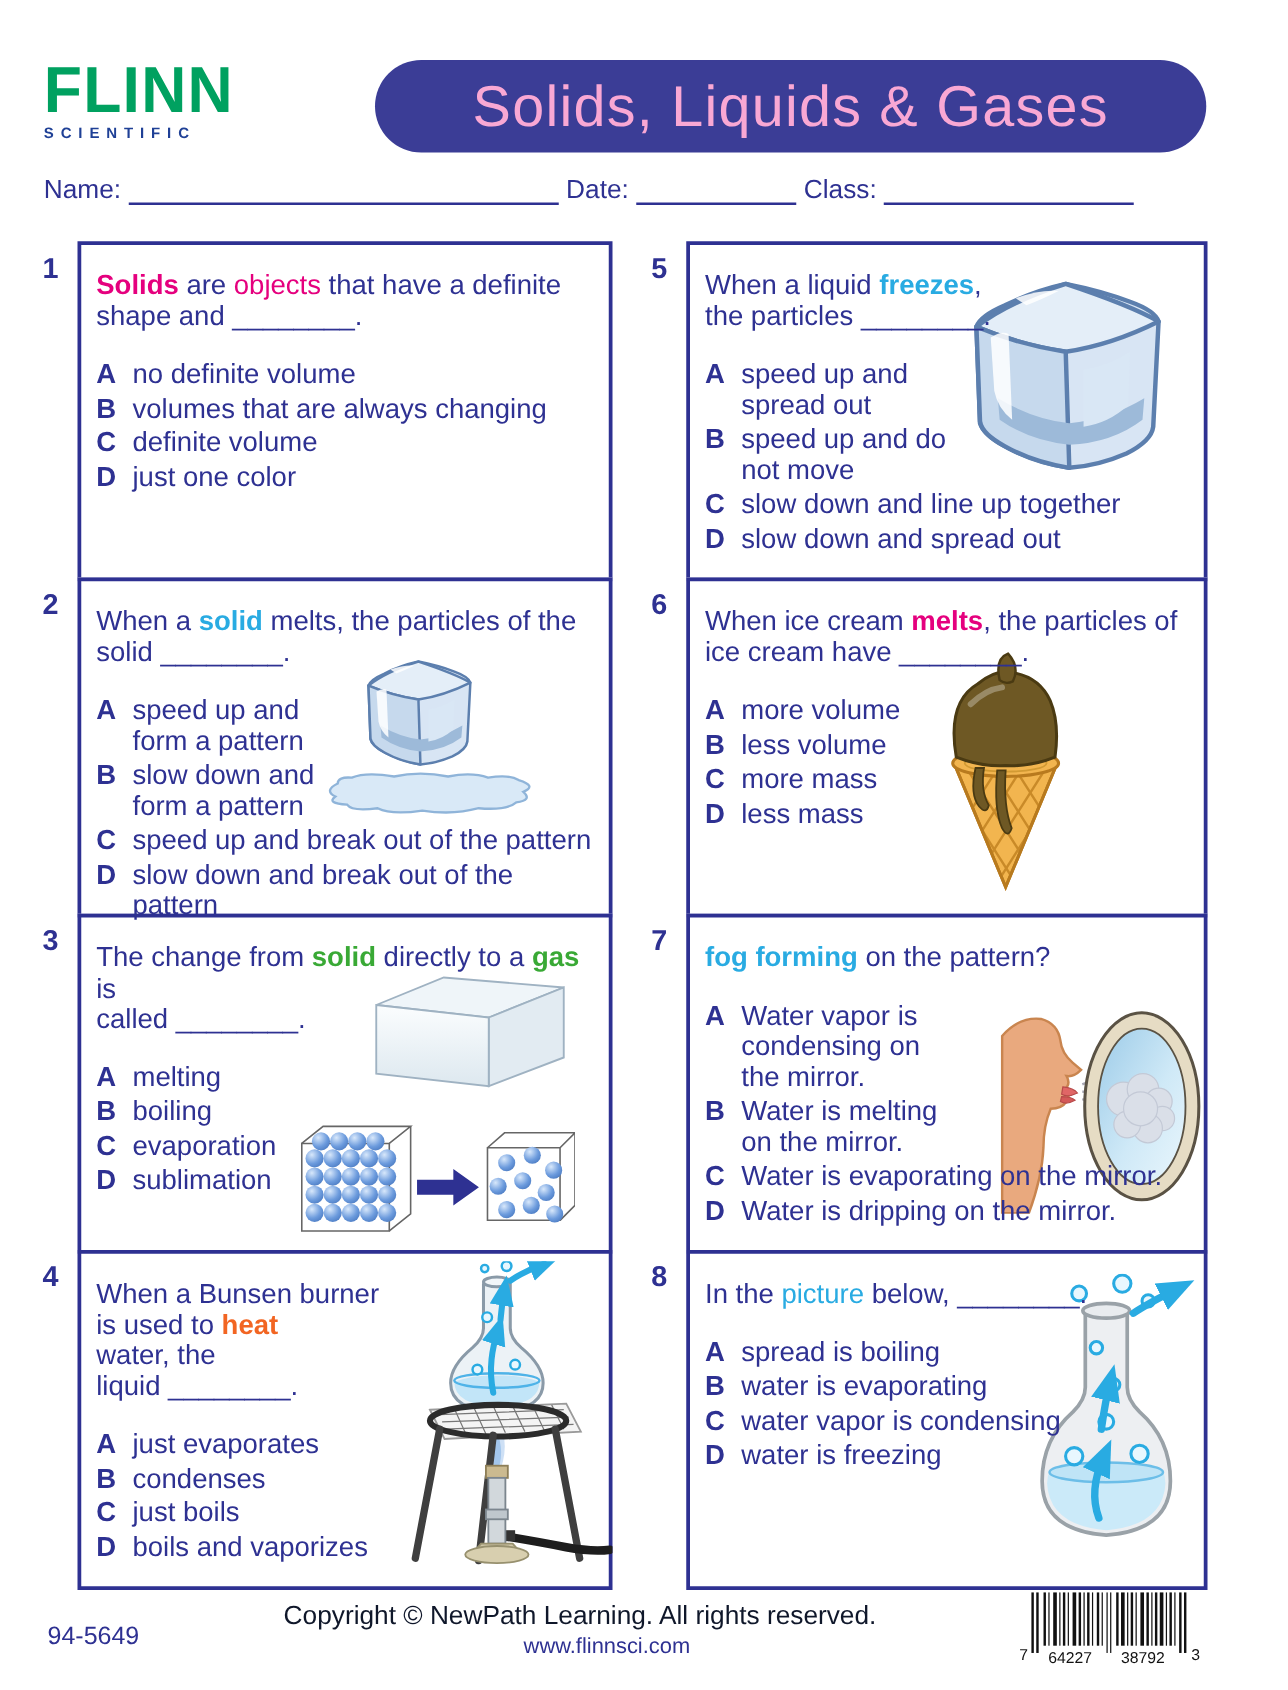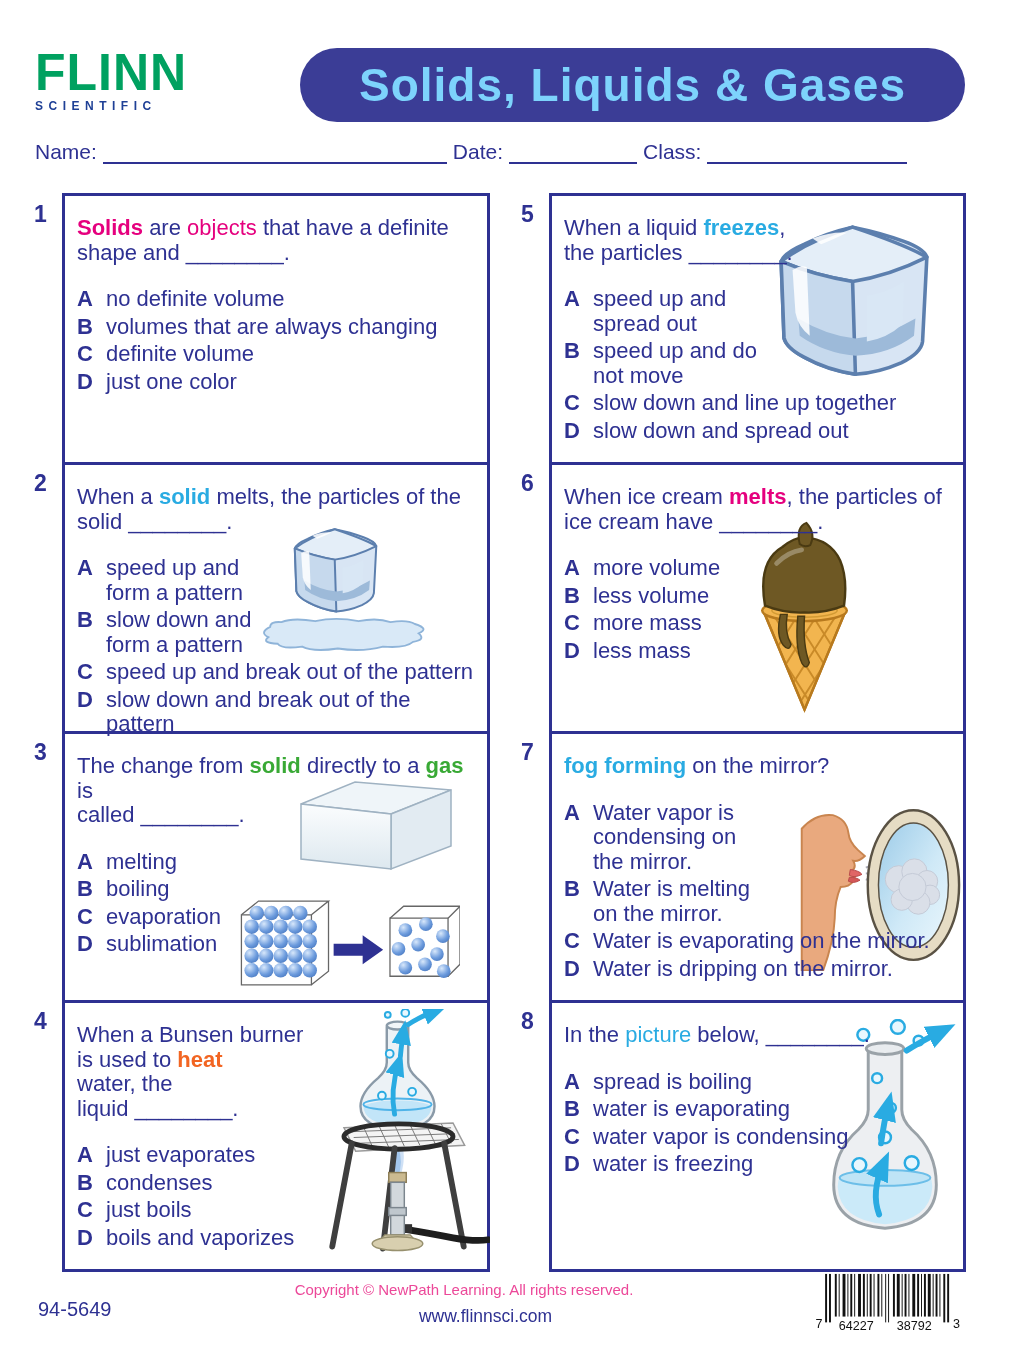"Solids, Liquids & Gases" .banner span { color: #7dd3fc -> #f9a8d4; font-weight: bold -> normal }
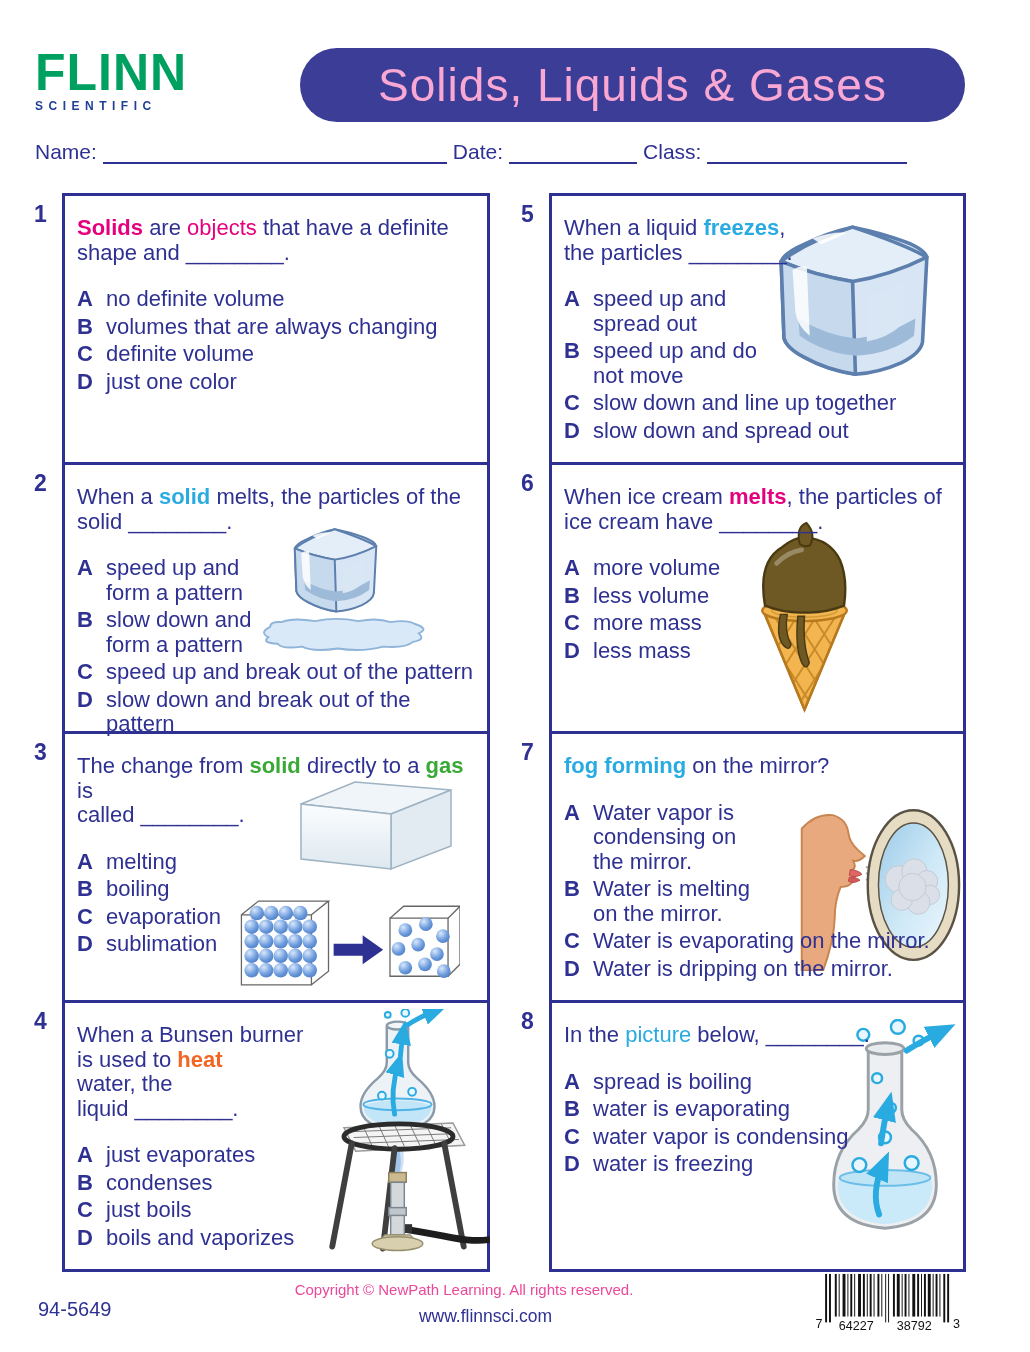"on the mirror?" span { text: mirror -> pattern }
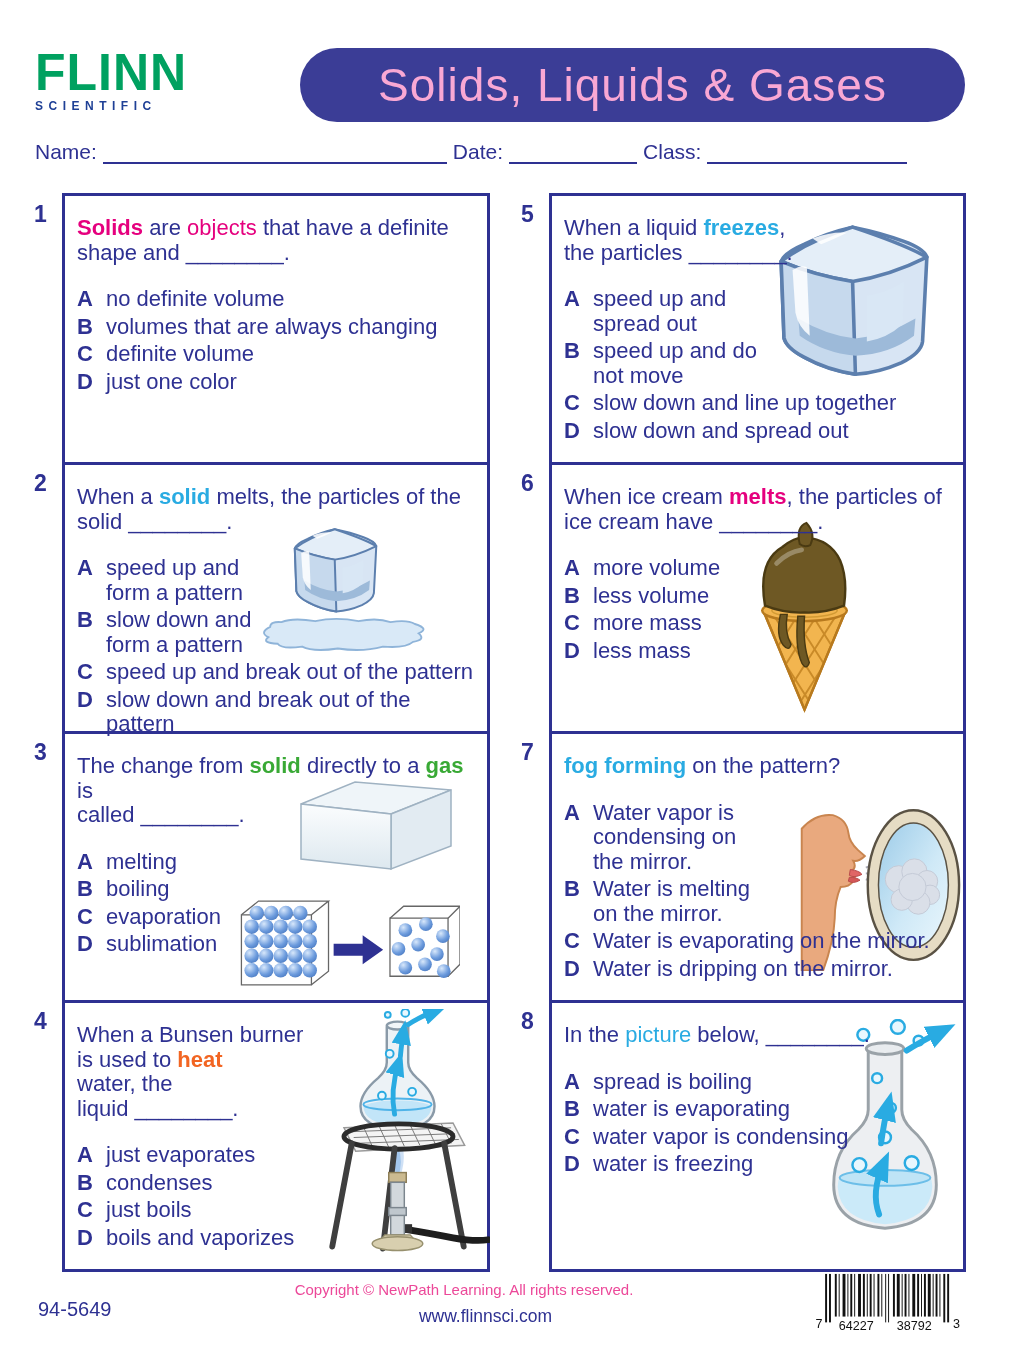"Copyright © NewPath Learning. All" .f-copy { color: #ec4899 -> #0f172a; font-size: 15px -> 21px }
